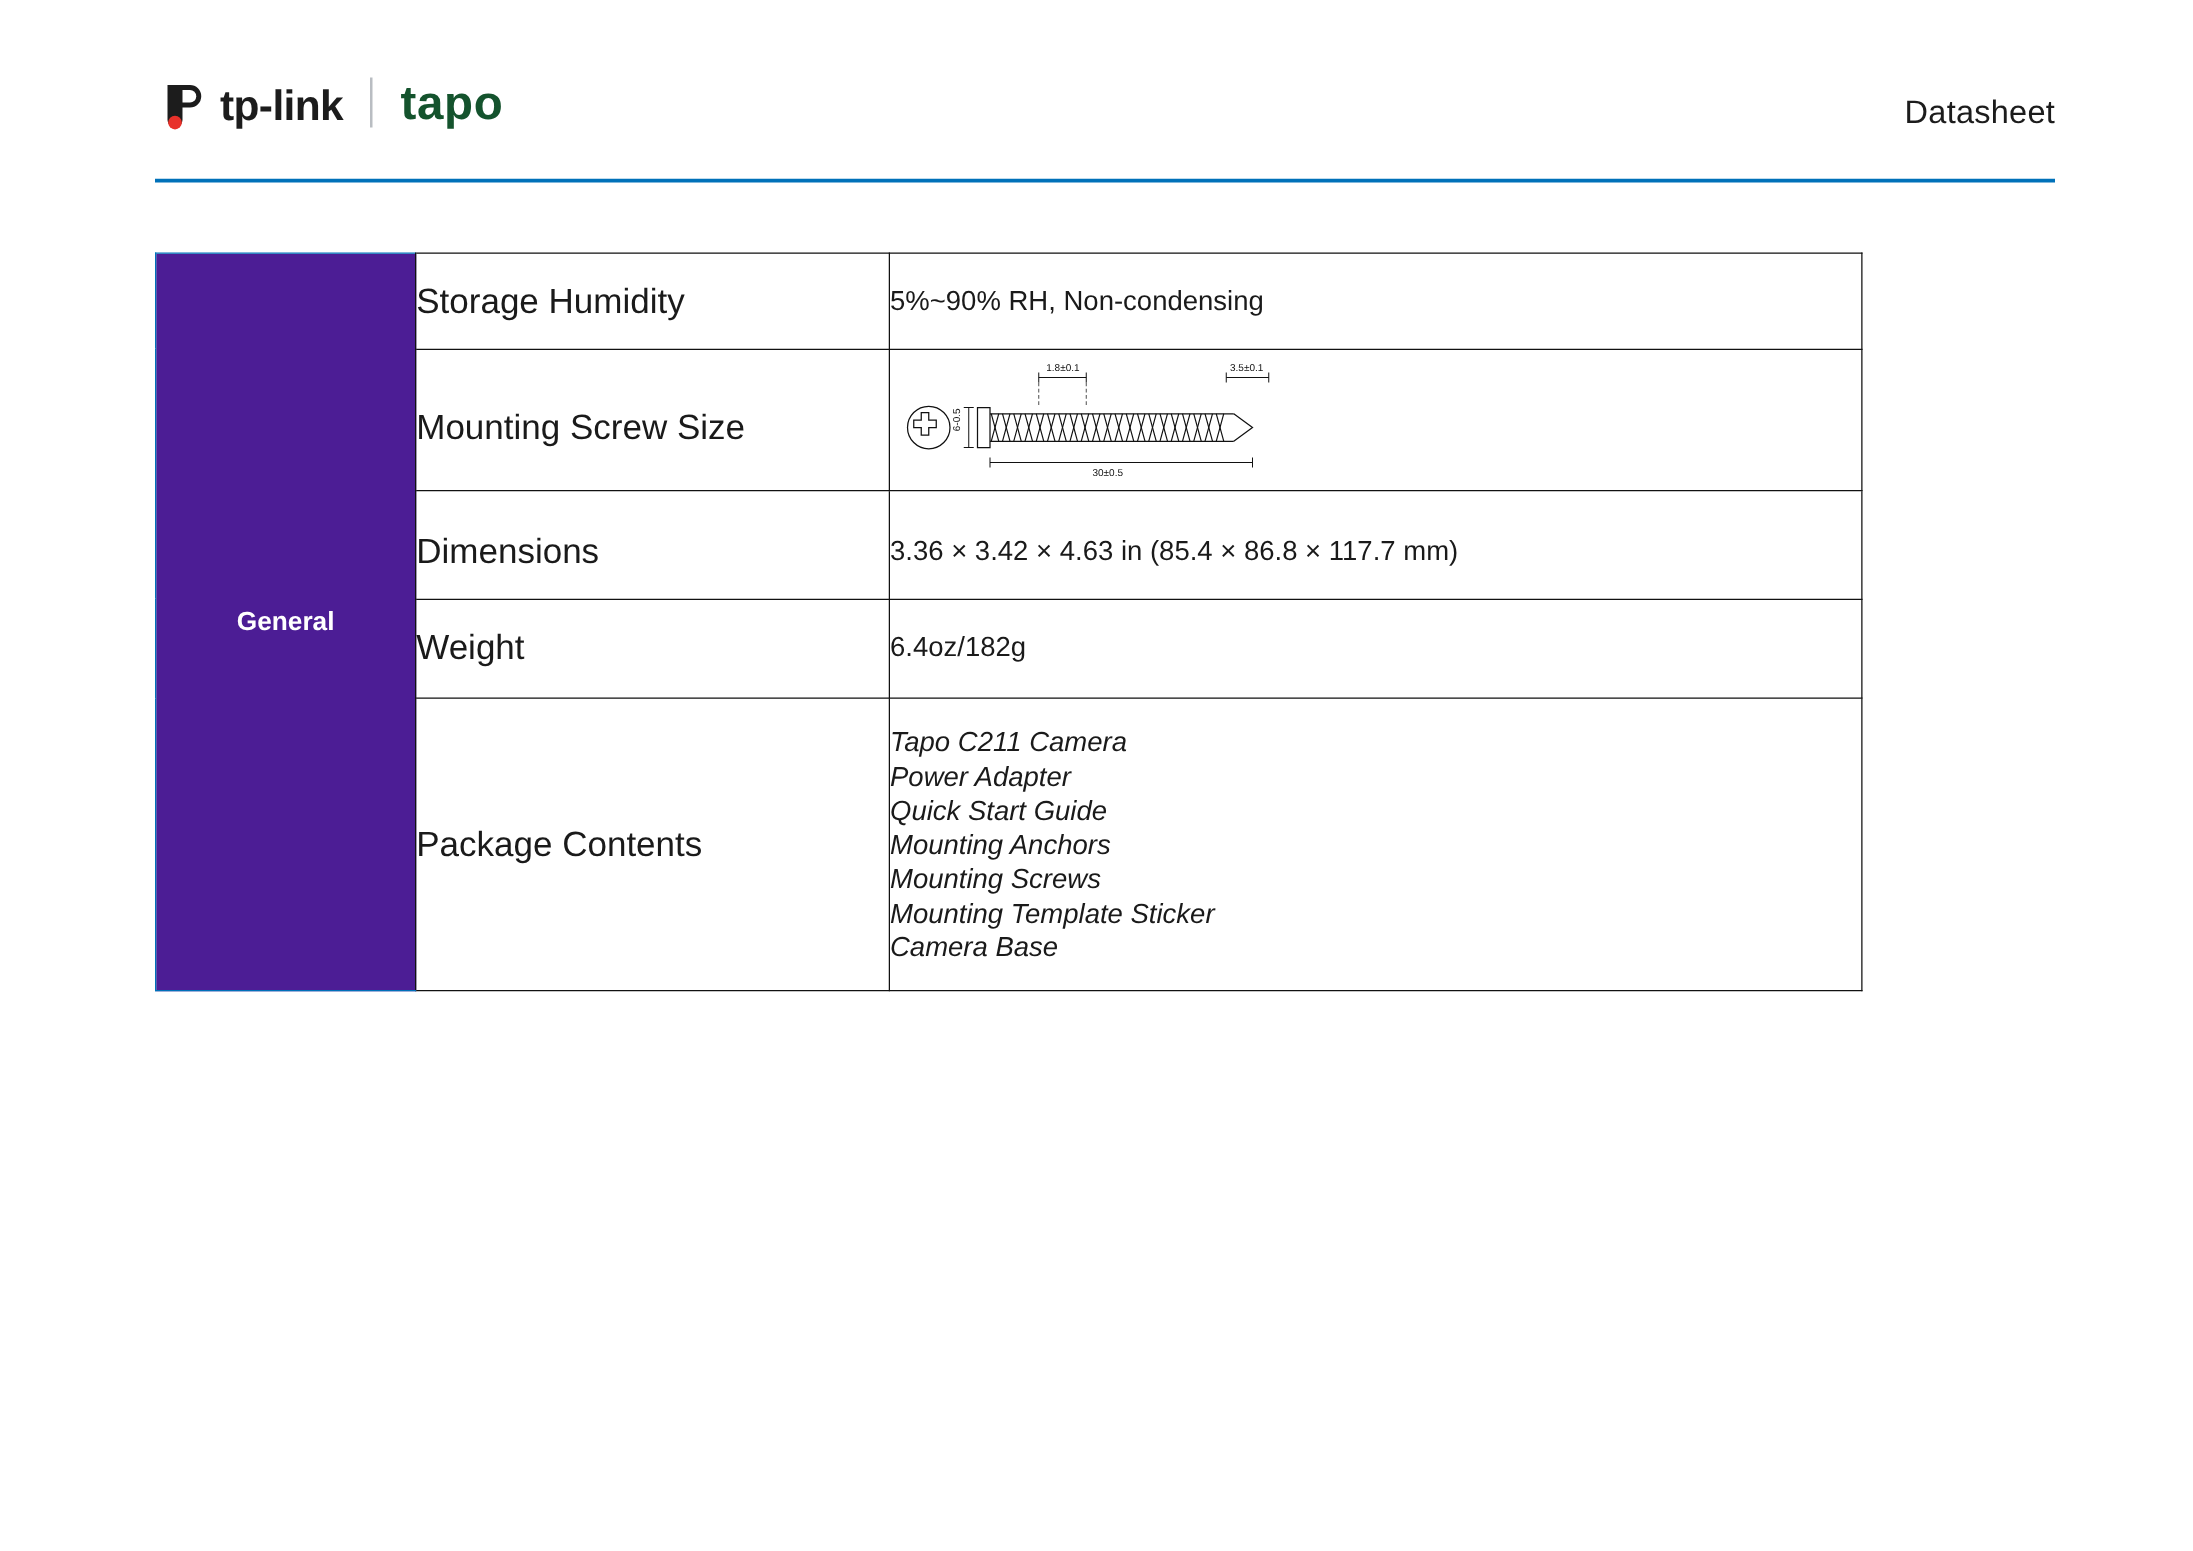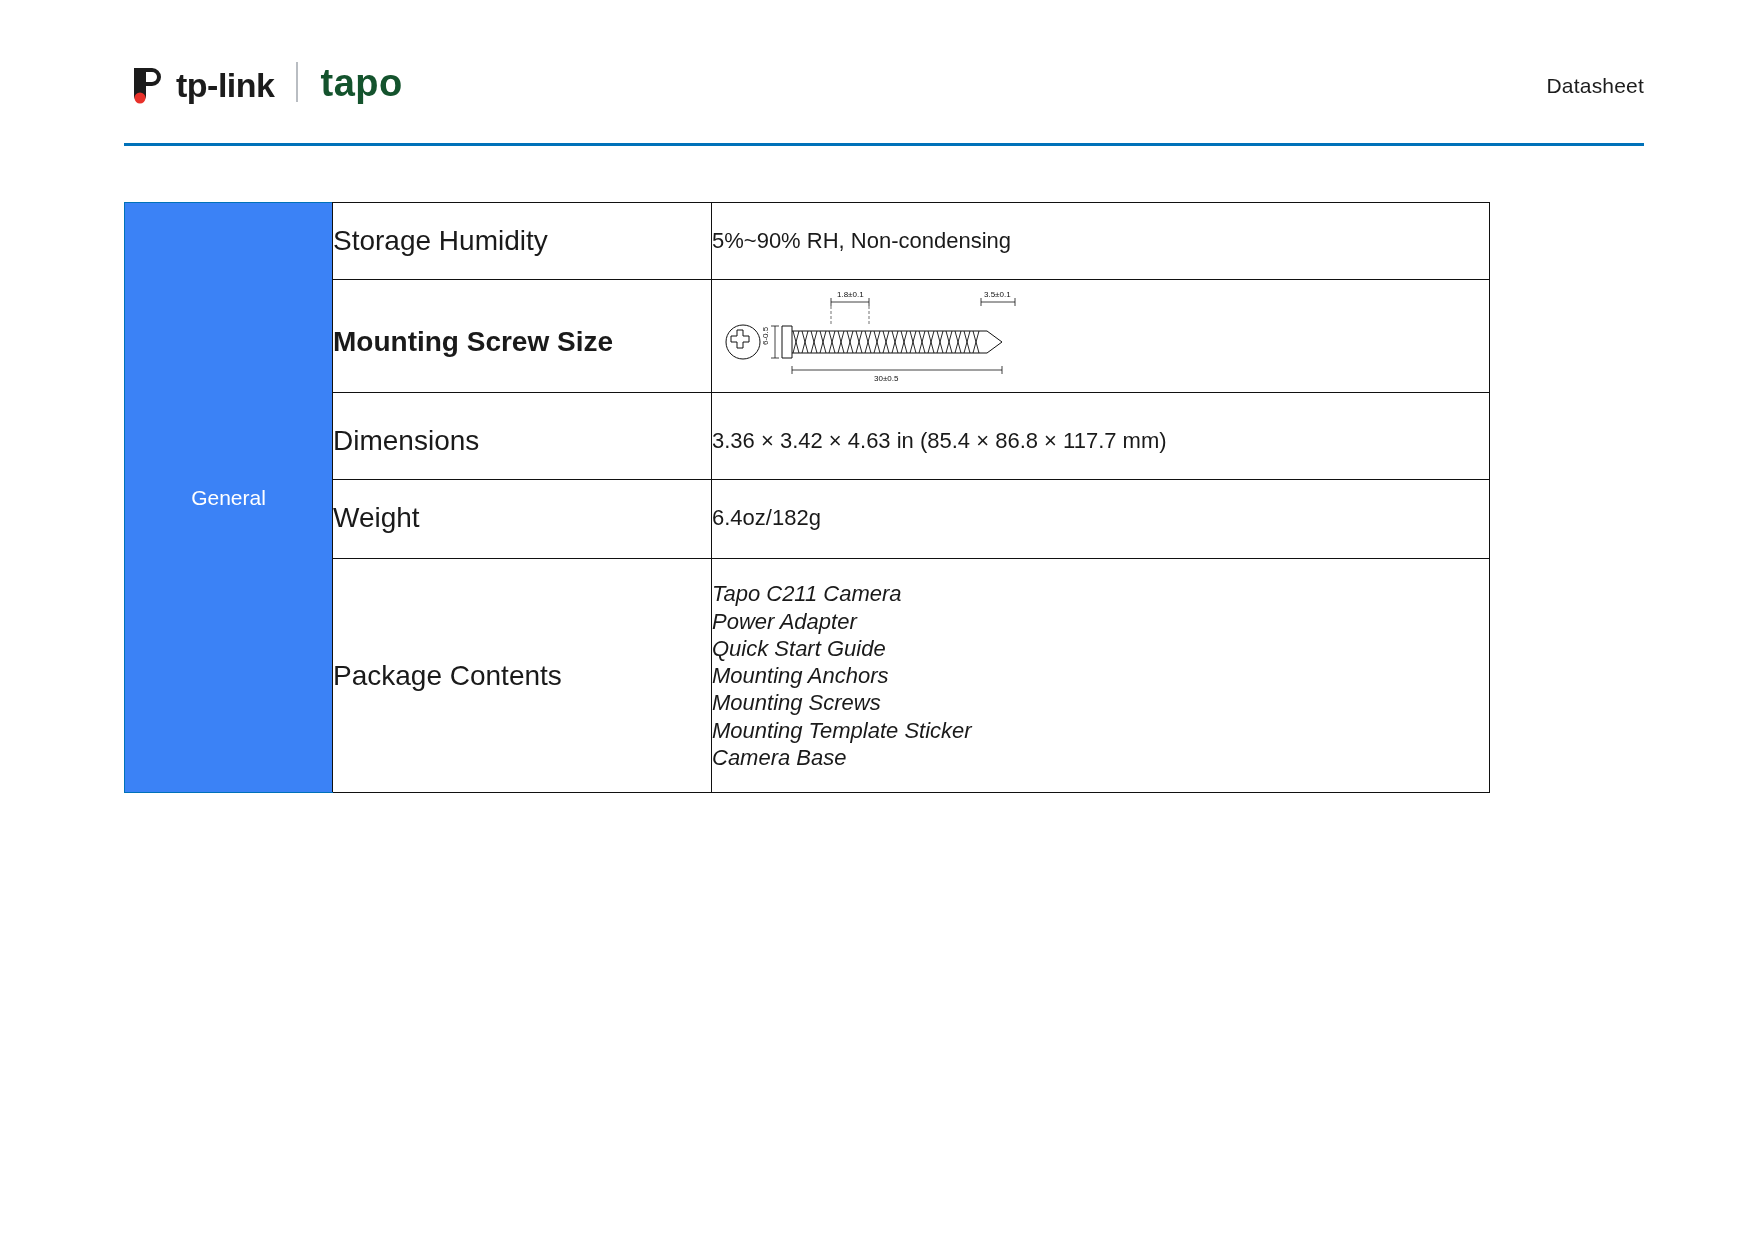"Datasheet" .datasheet-title { font-size: 21px -> 26px }
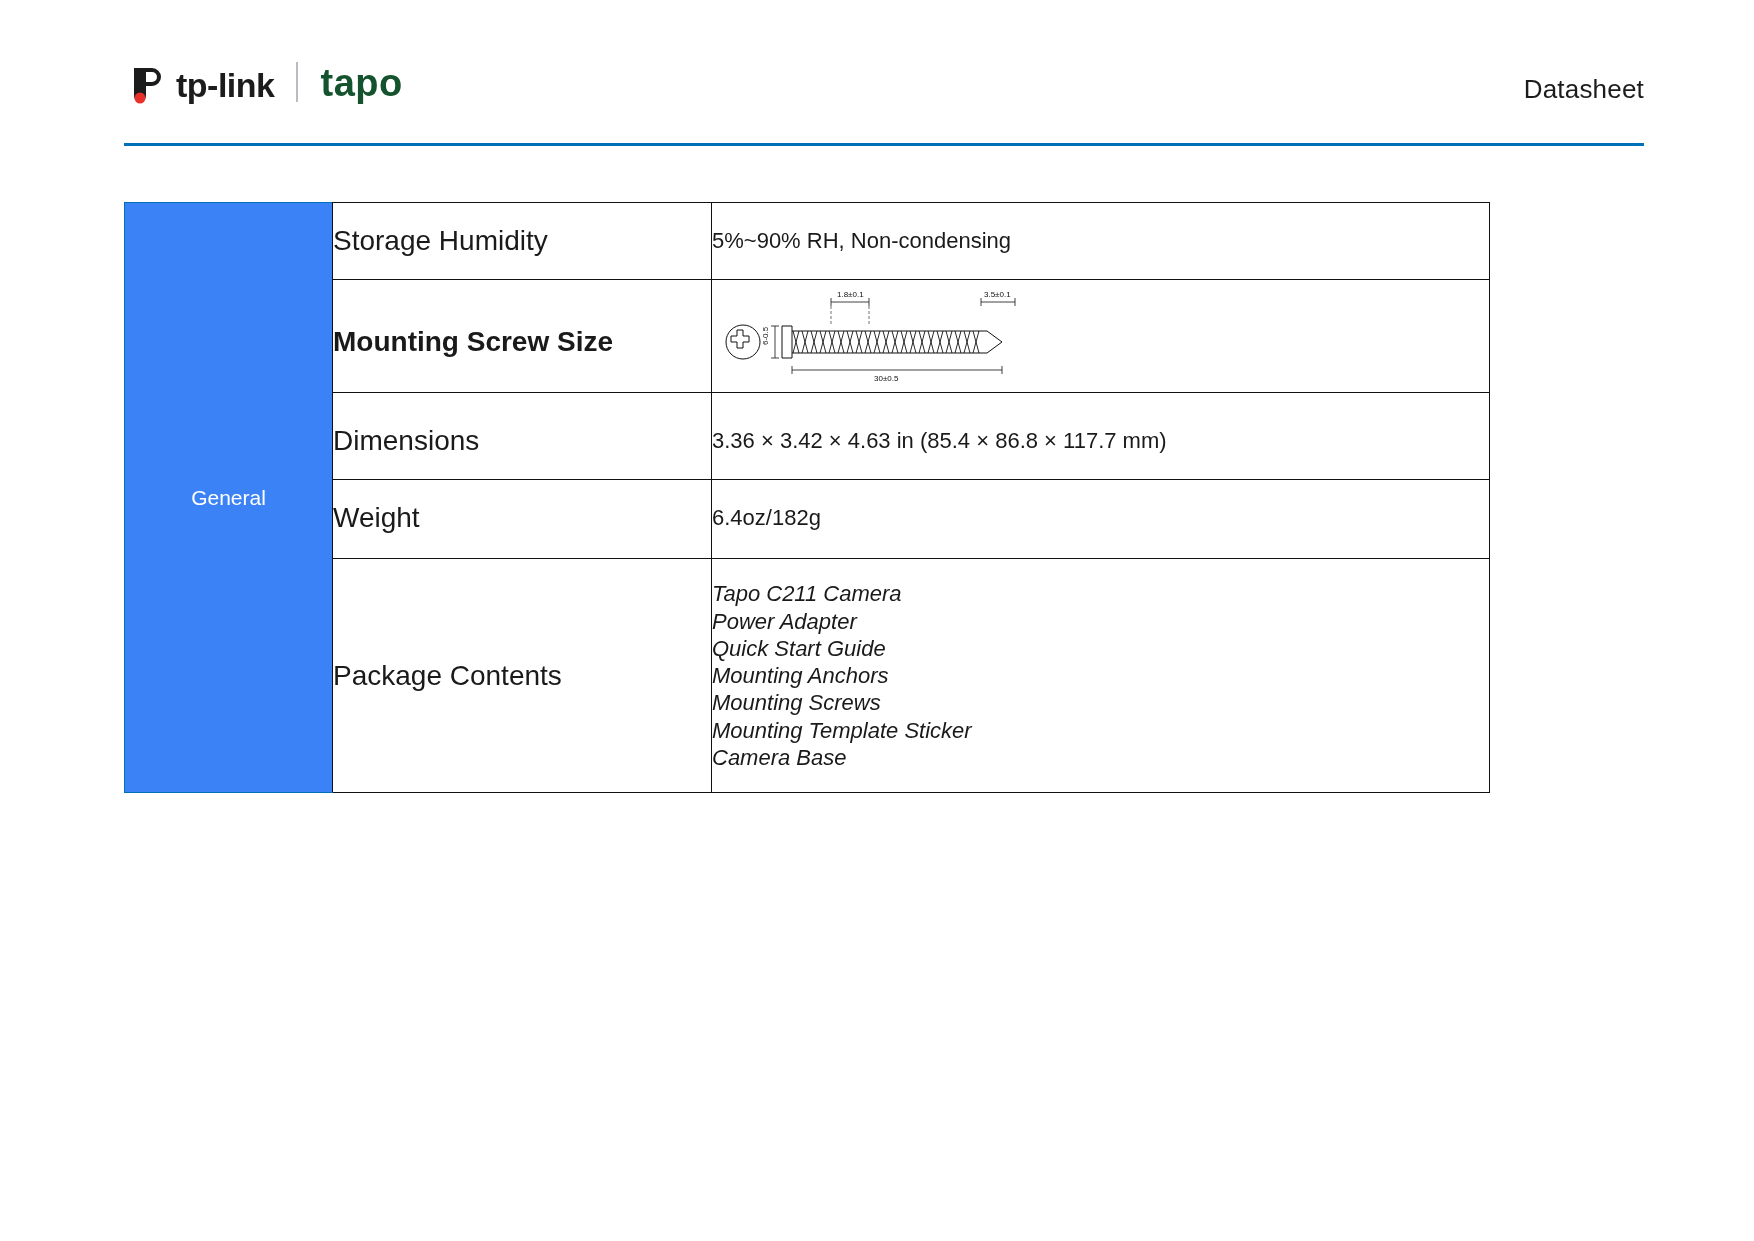"Mounting Screw Size" .row-screw .label-cell { font-weight: bold -> none }
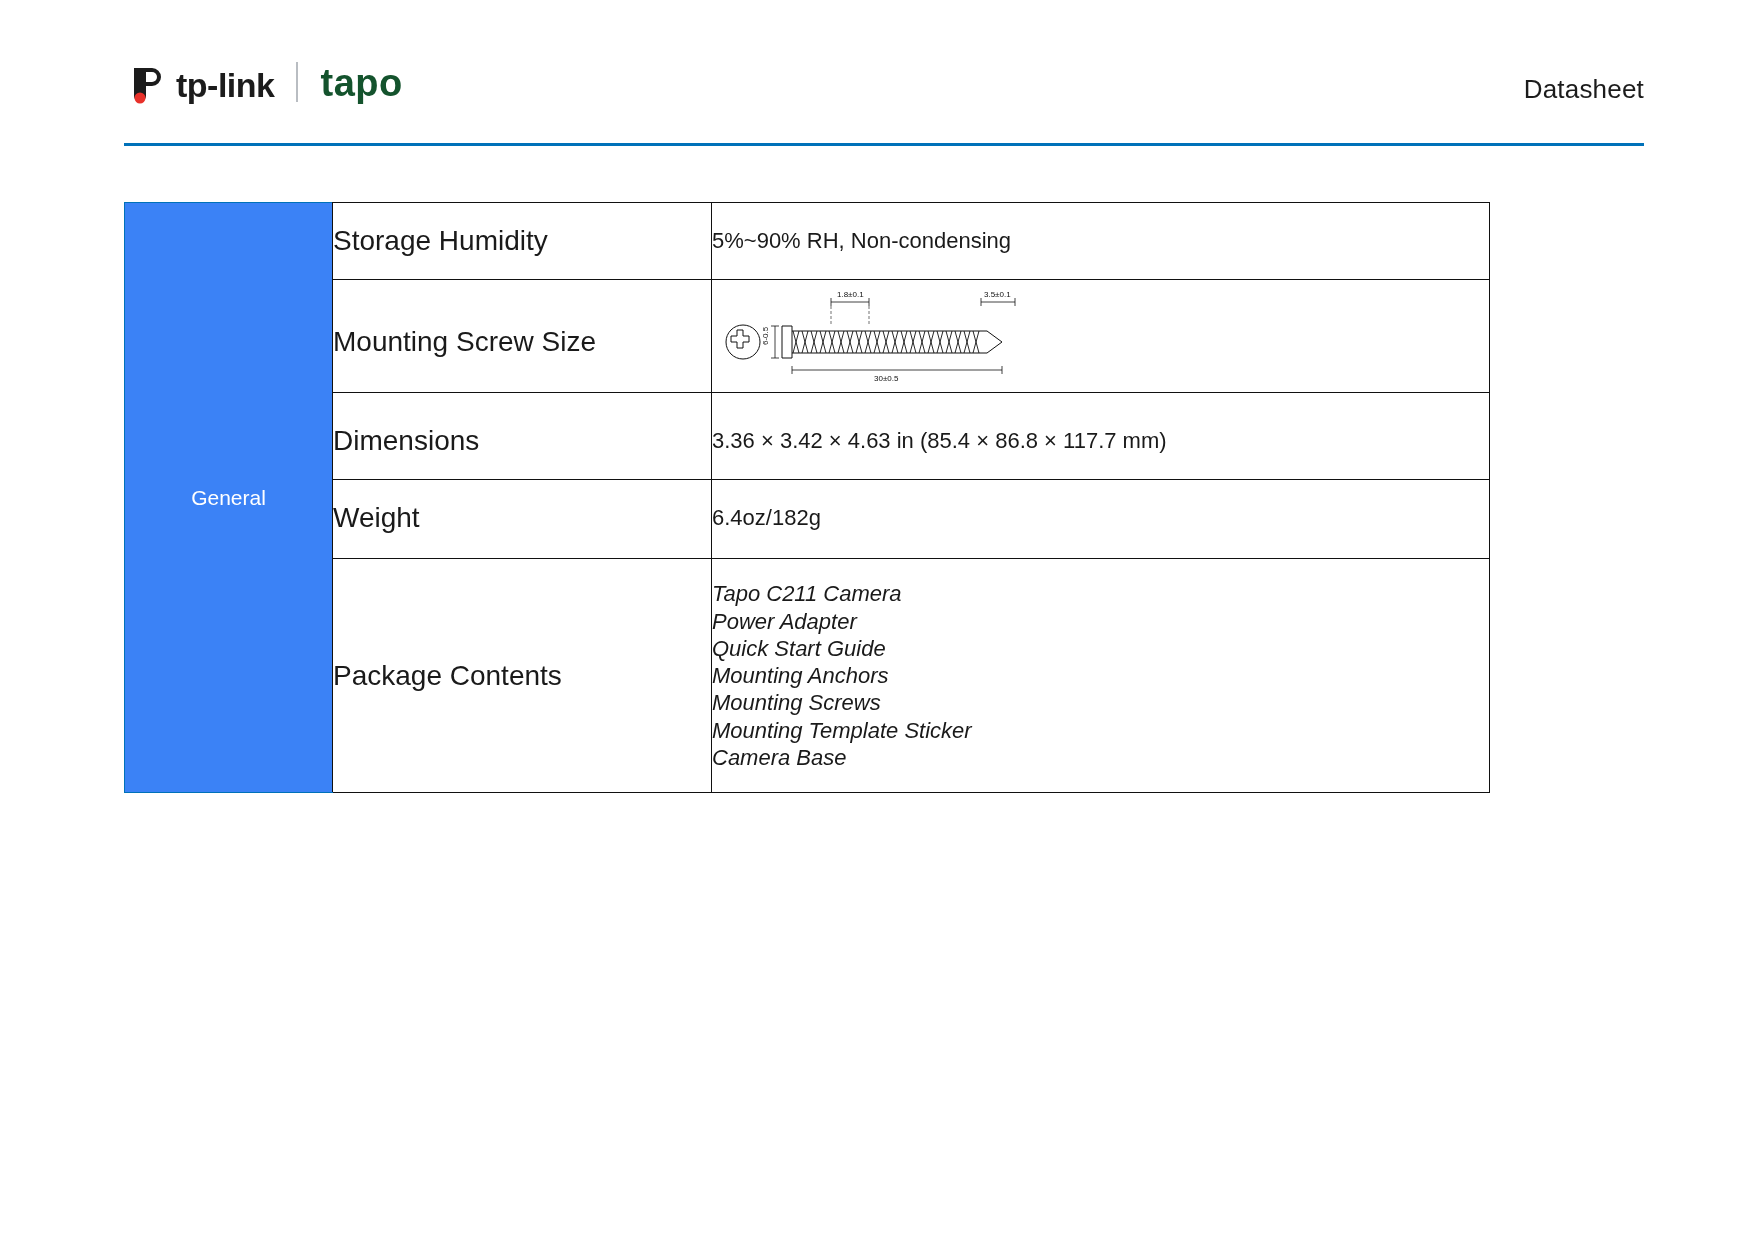"General" .cat-cell { background: #3b82f6 -> #4c1d95; font-weight: 400 -> 700 }
